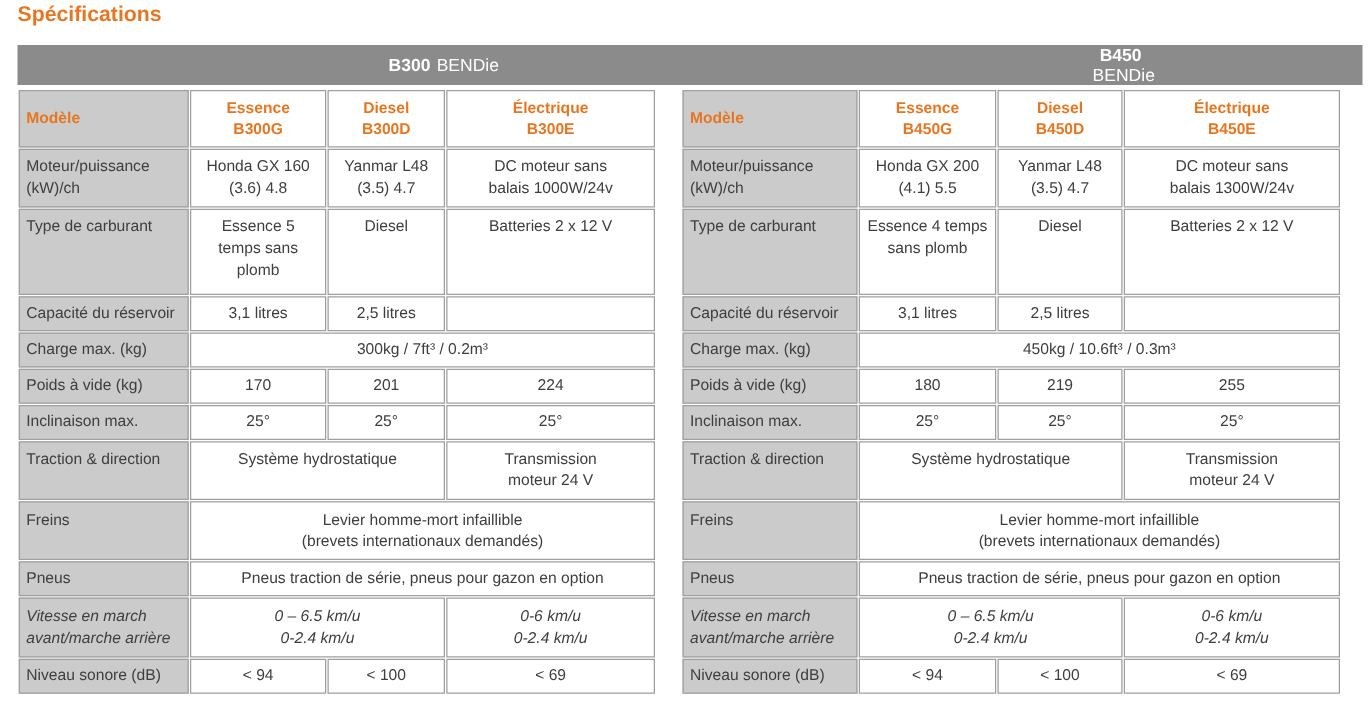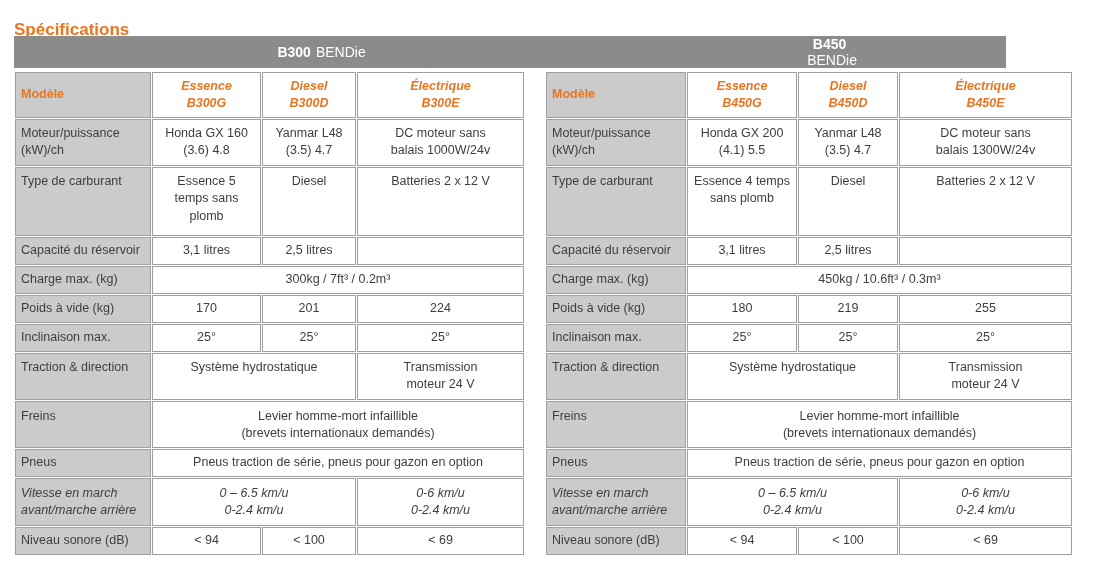"Spécifications" .title { top: 20px -> 2px }
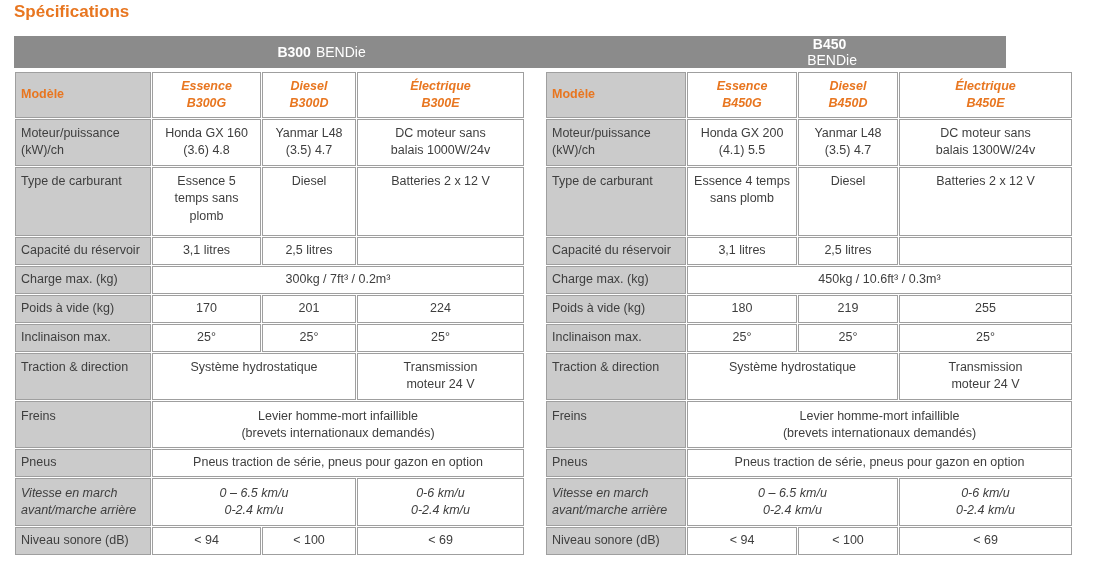"B300" .band { justify-content: none -> flex-end; width: 992px -> 1076px }
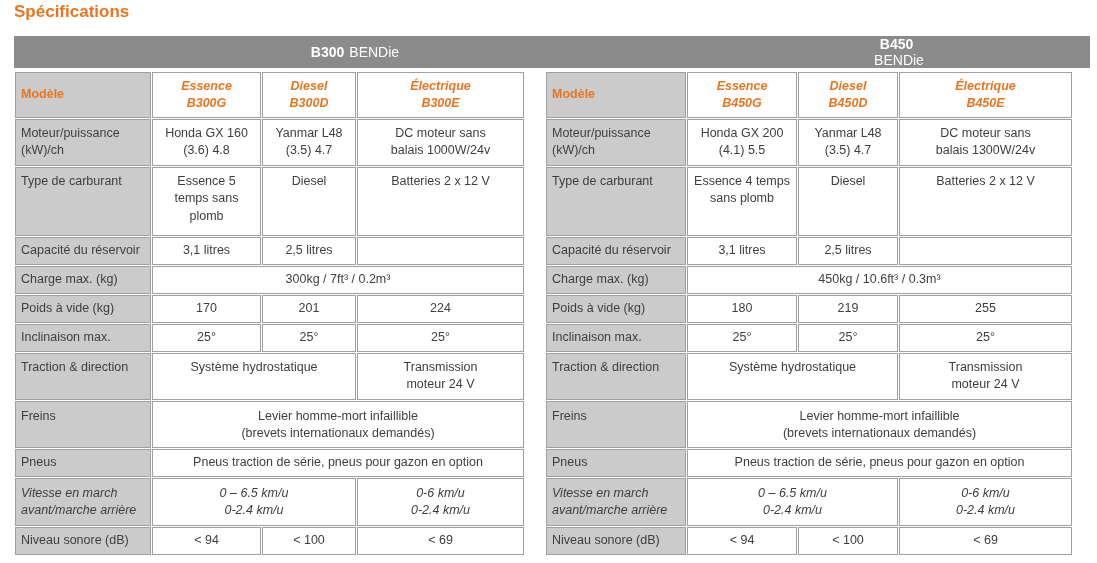"Essence" td.hdr { font-style: italic -> none }
